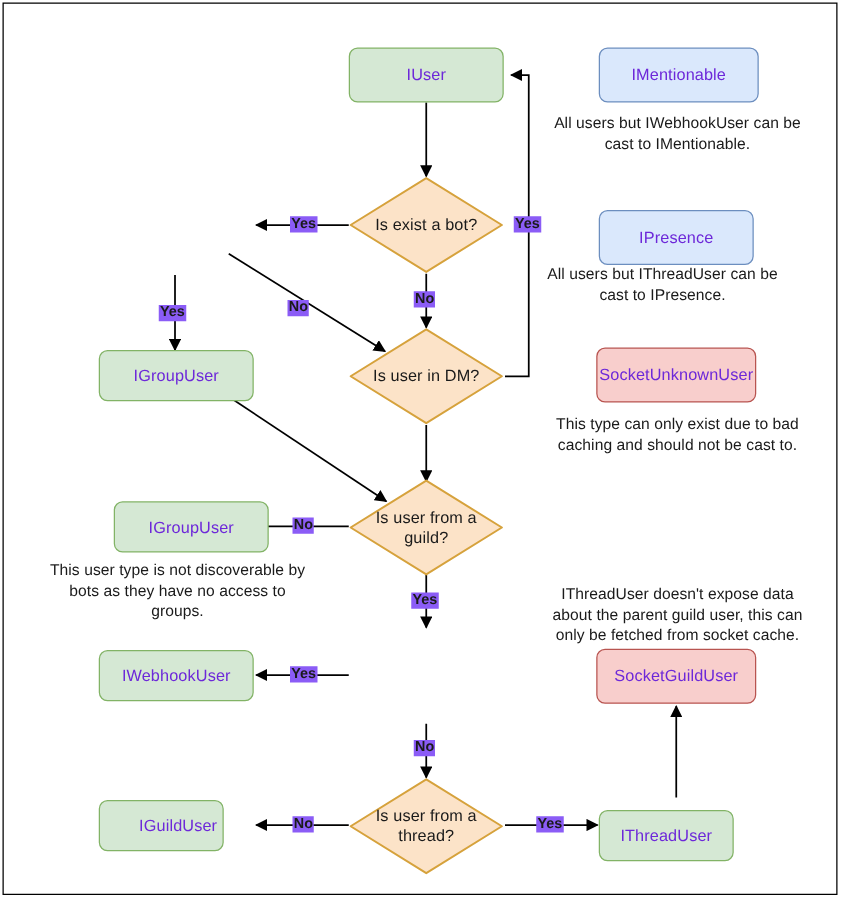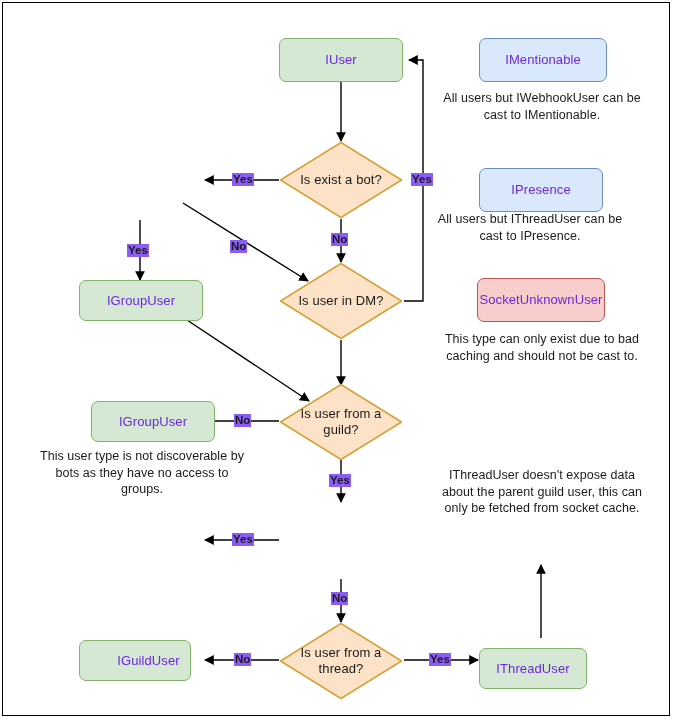"IWebhookUser" div.node { html: none -> <div>IWebhookUser</div> }
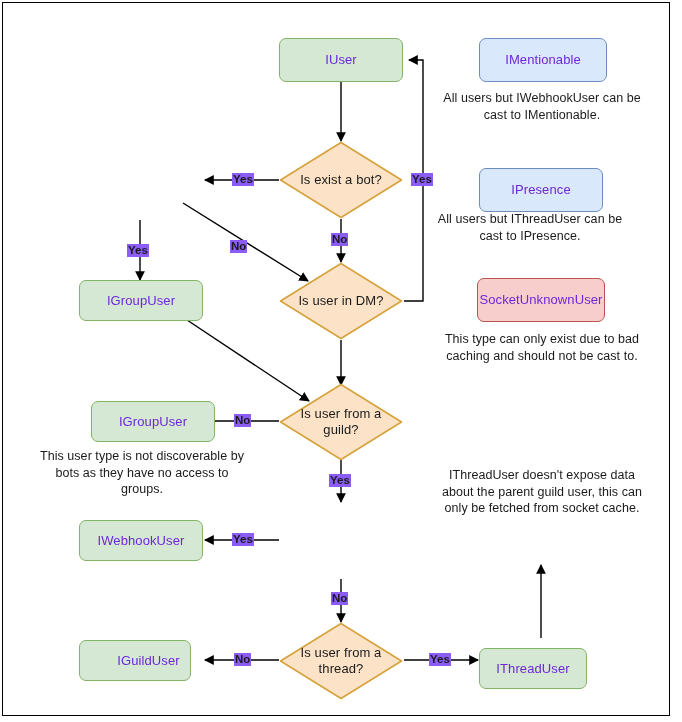"SocketGuildUser" div.node { html: none -> <div>SocketGuildUser</div> }
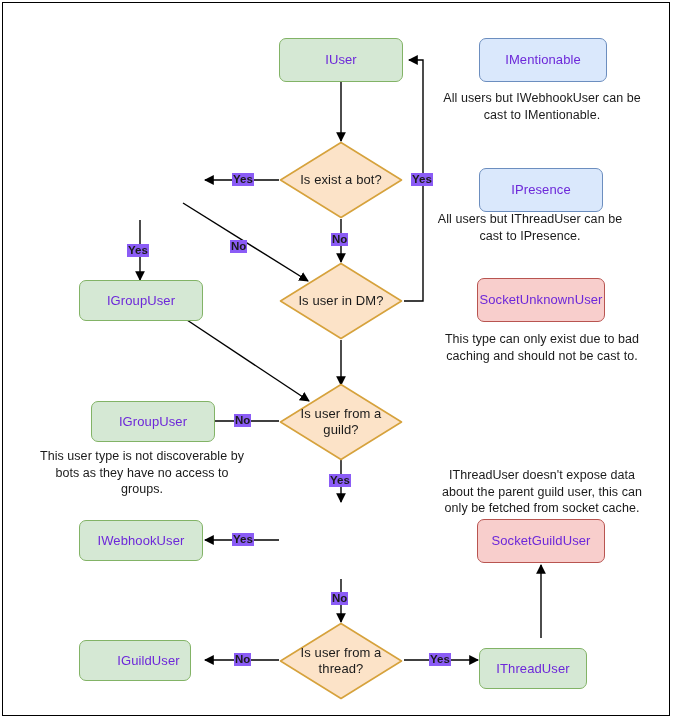"IGuildUser" div.node { width: 112px -> 100px }
